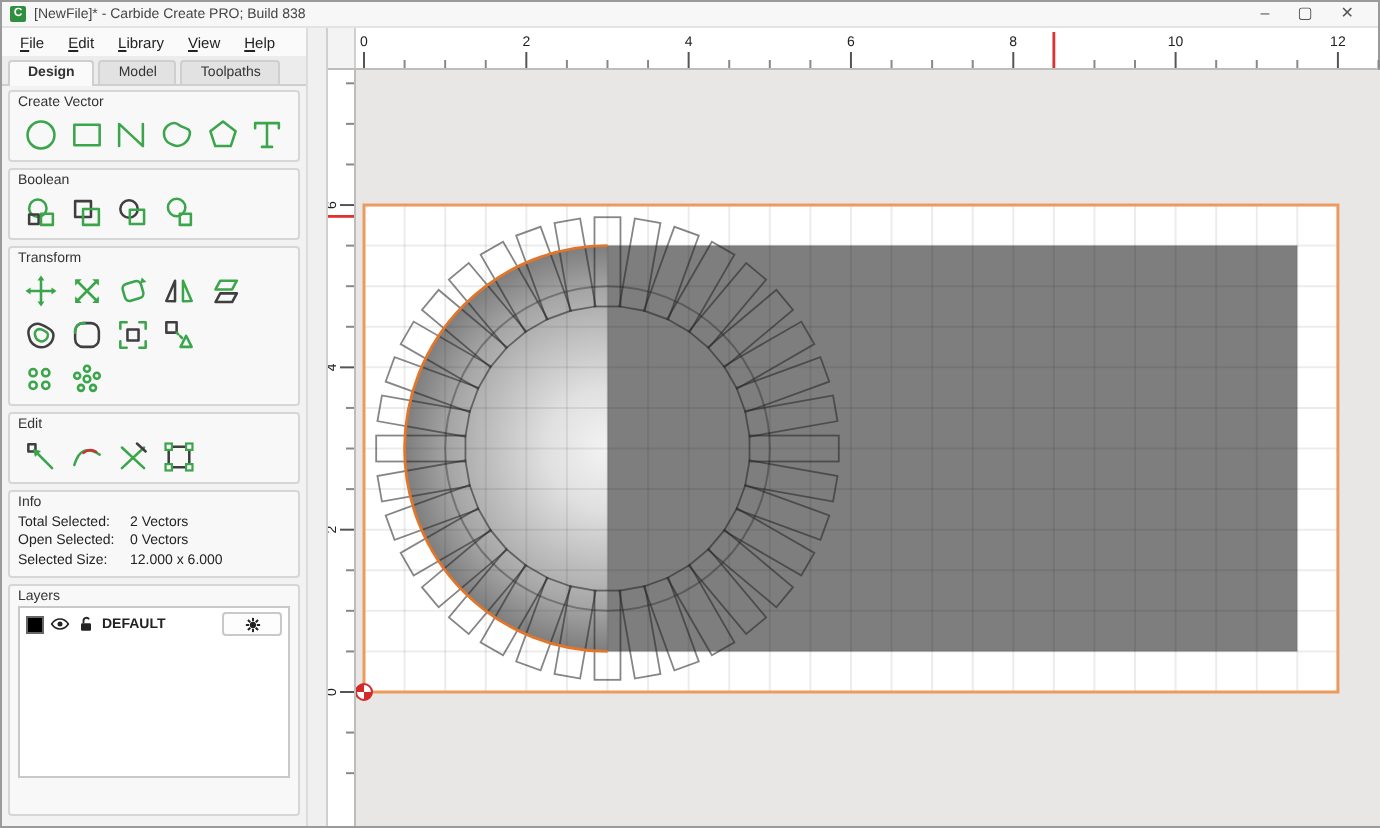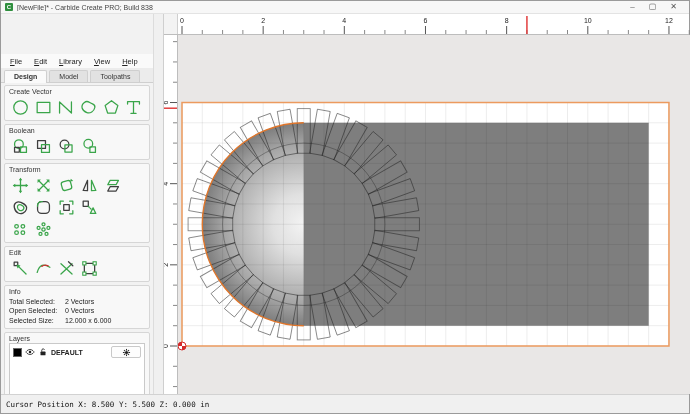"File" .menubar { margin-top: 40px -> none }
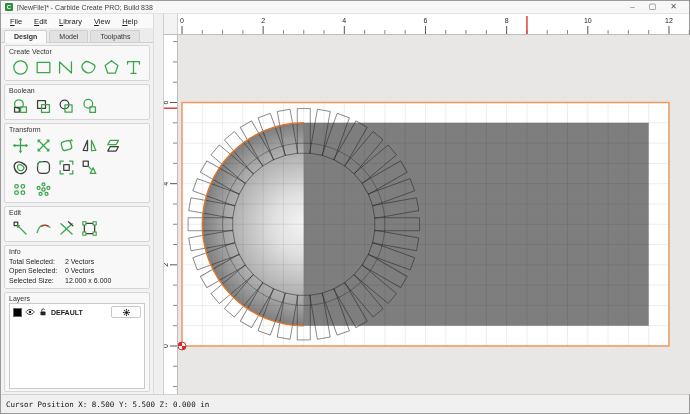"Cursor Position X: 8.500 Y:" div.statusbar { html: <div> <span>Cursor Position X: 8.500 Y: 5.500 Z: 0.000 in</span> </div> -> none }
